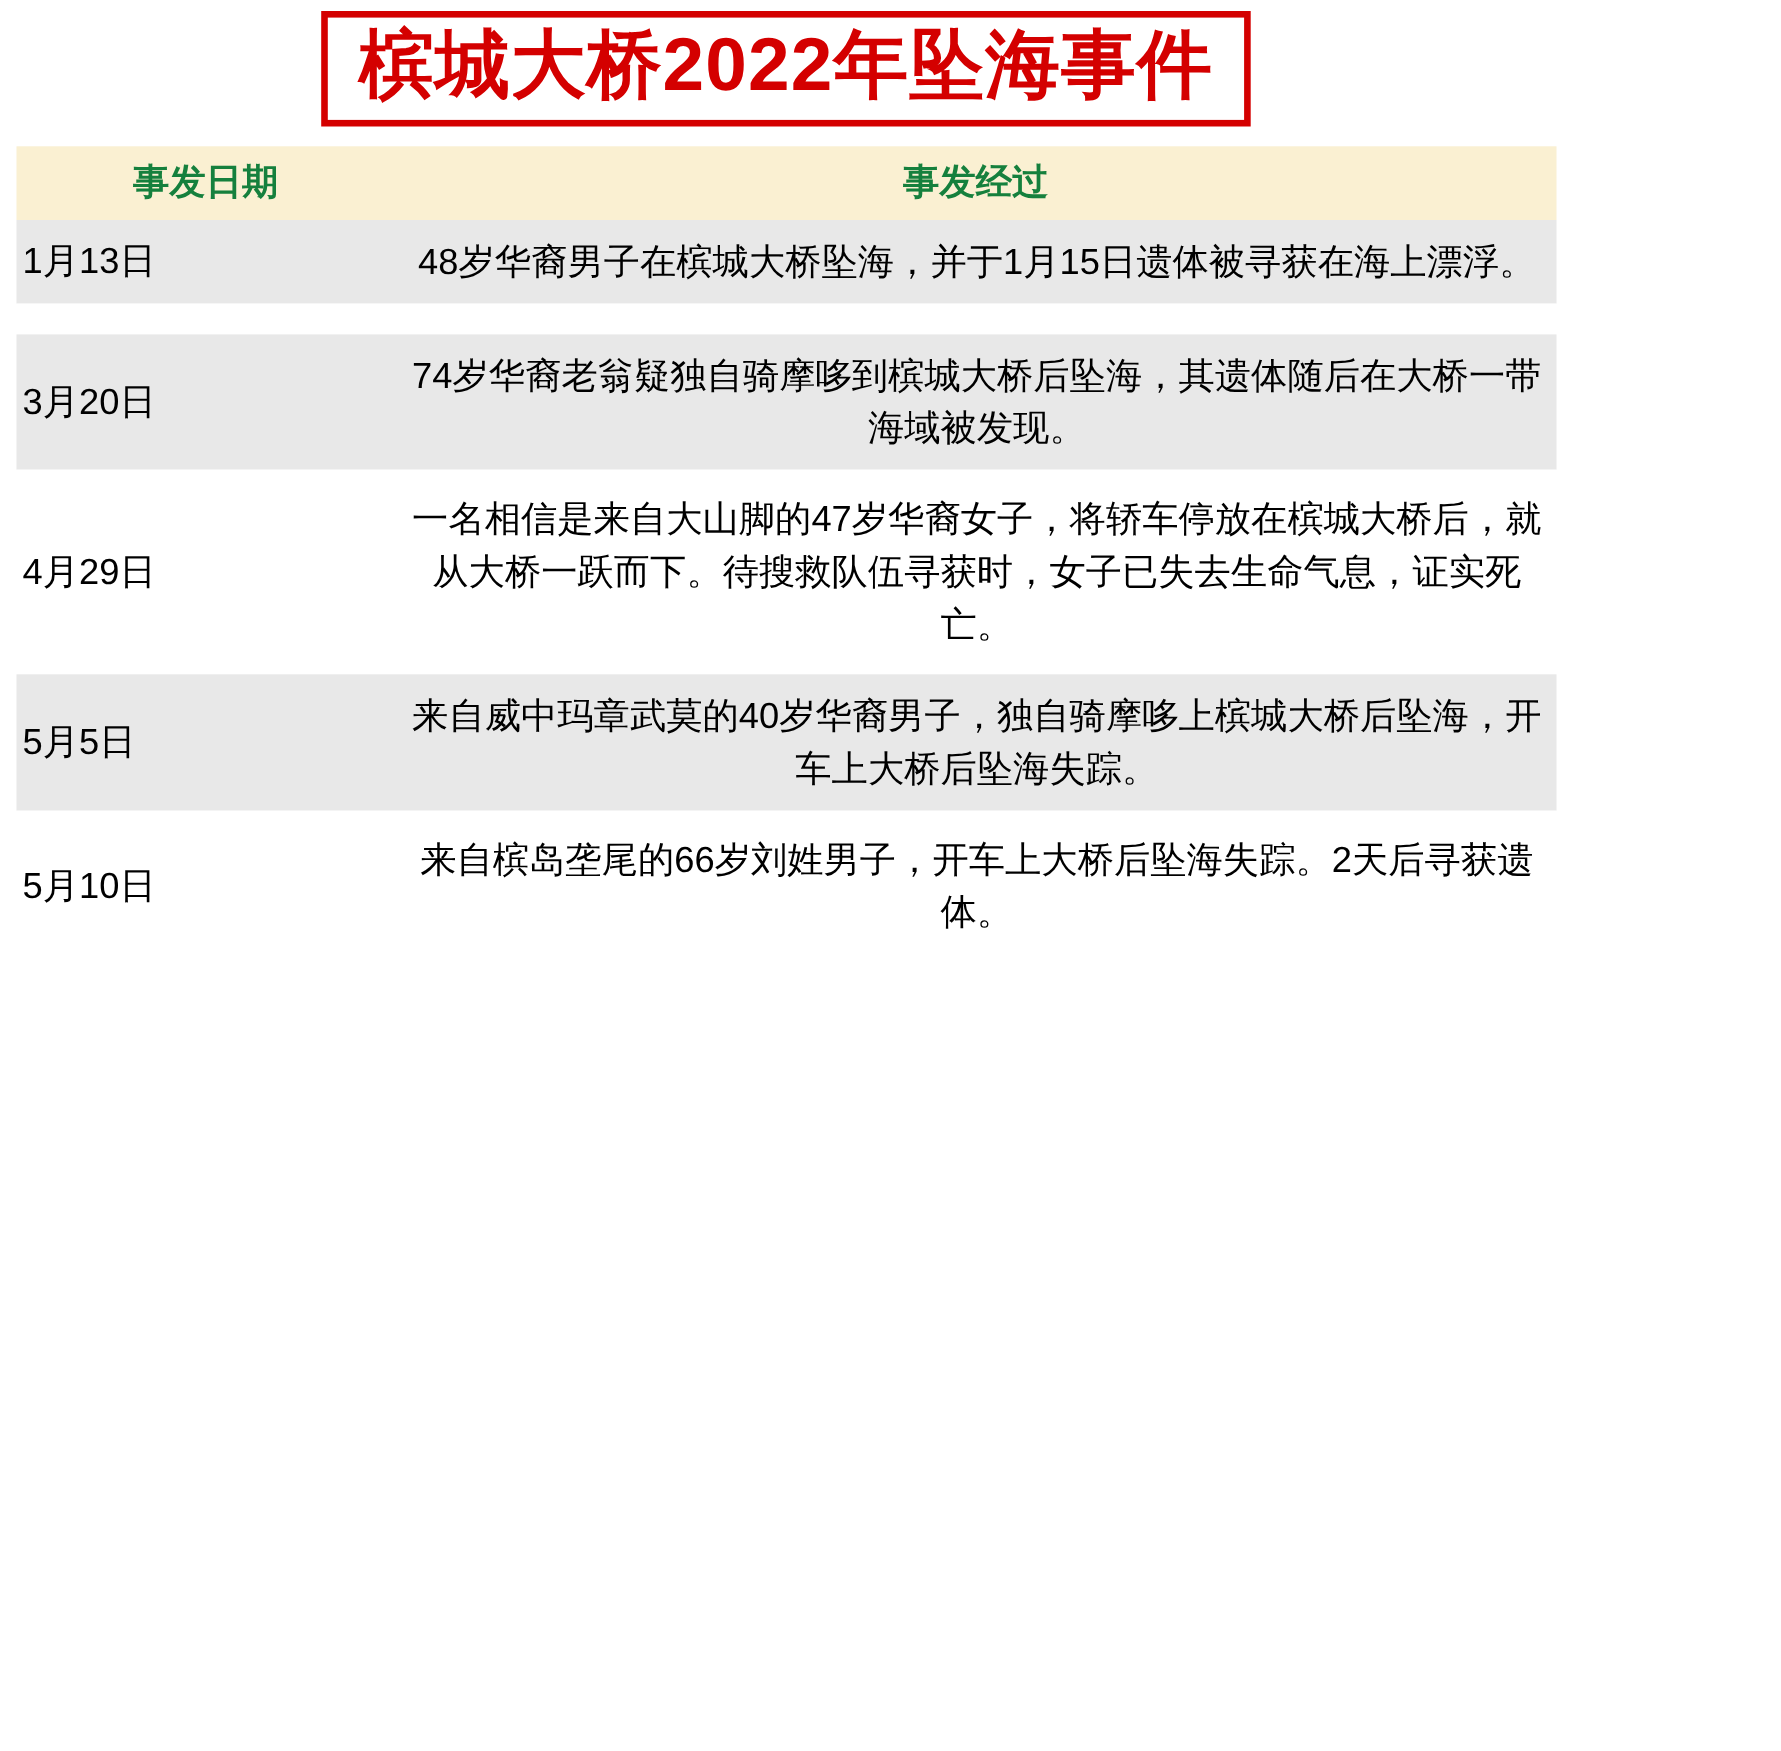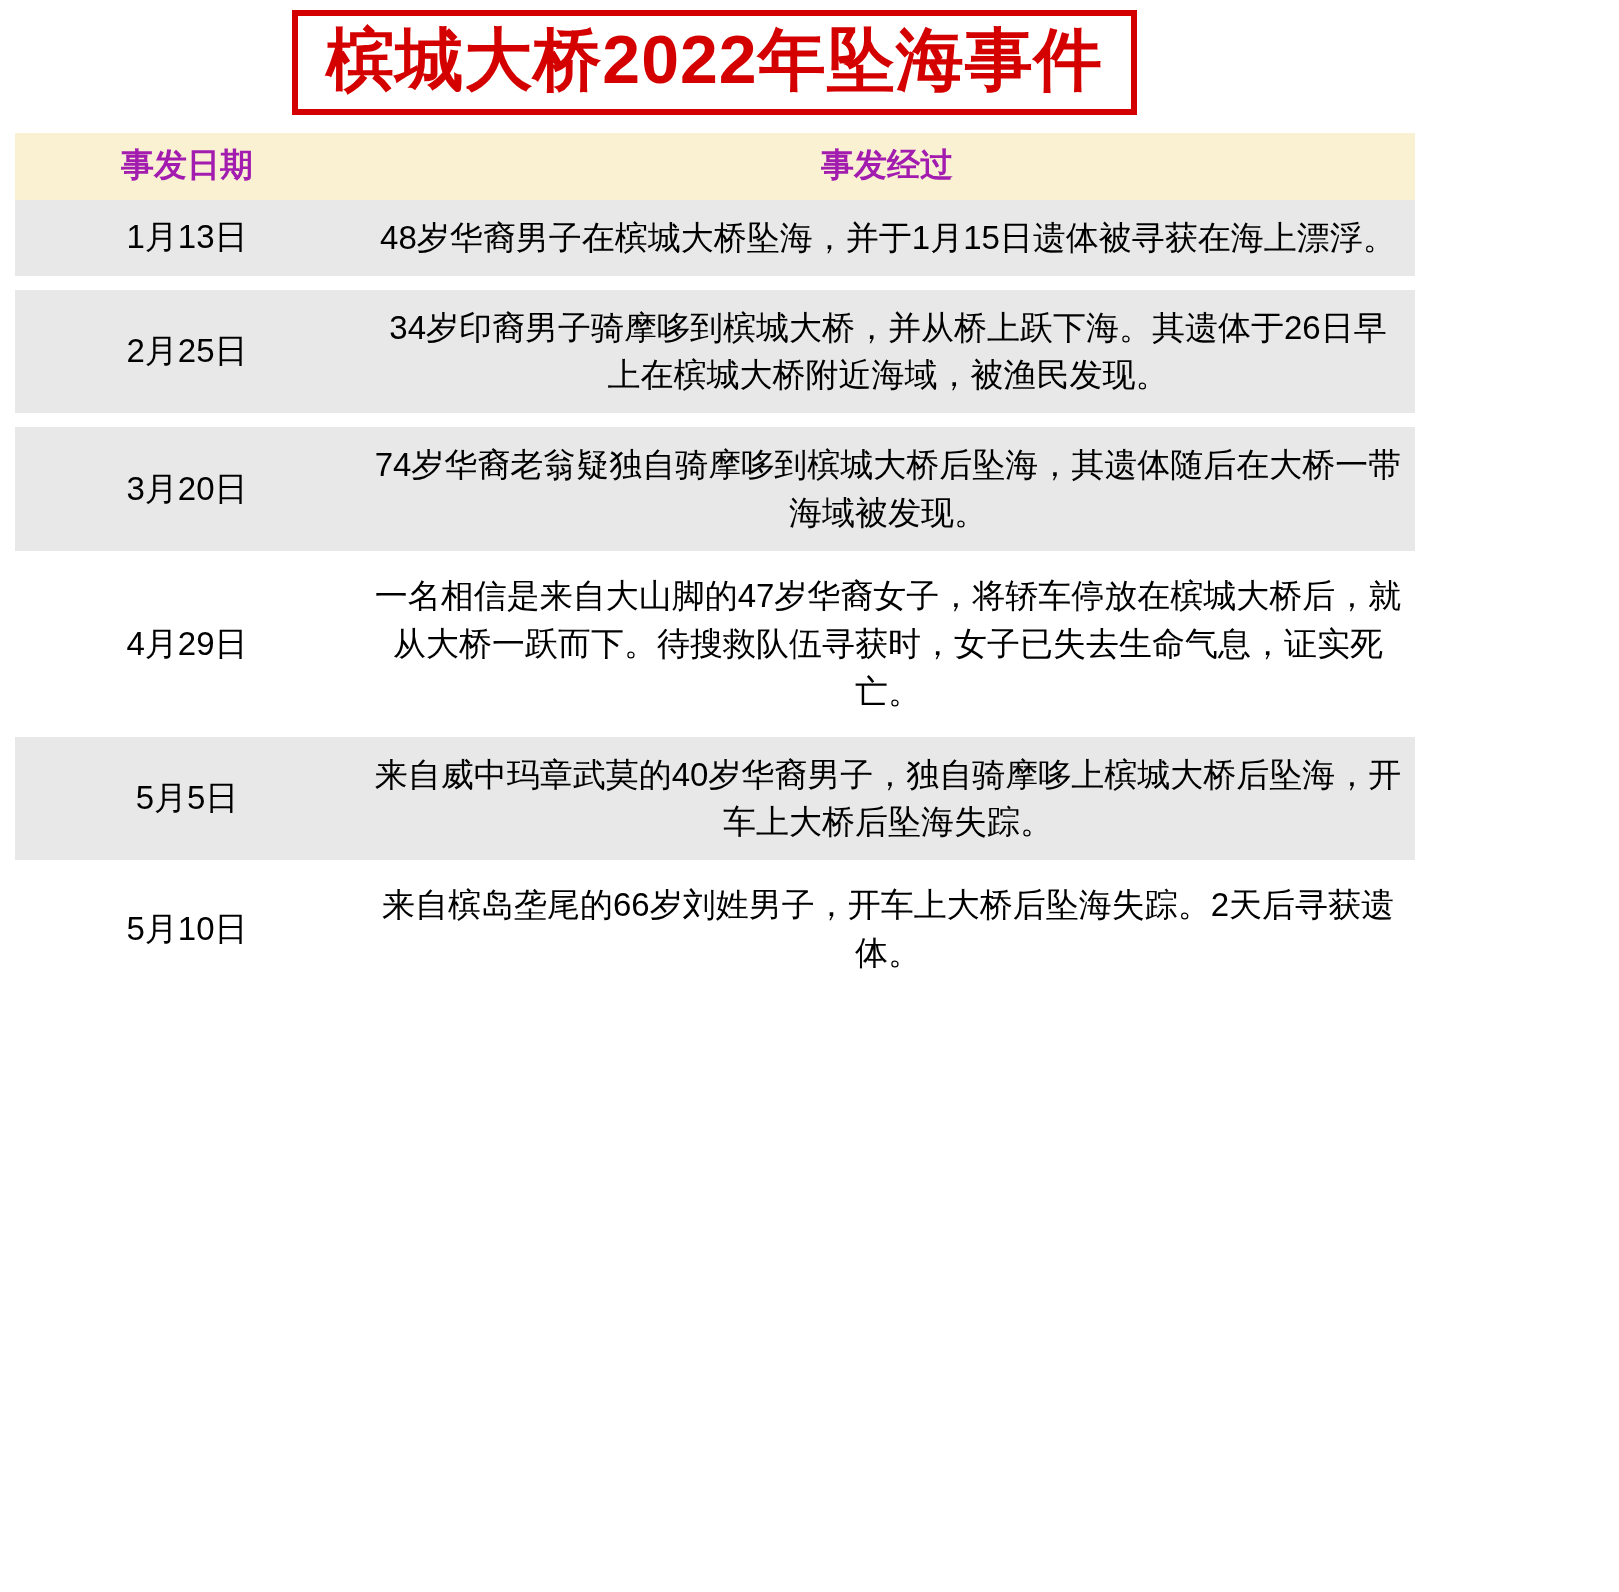"事发日期" .hdr-date, .hdr-desc { color: #a21caf -> #15803d }
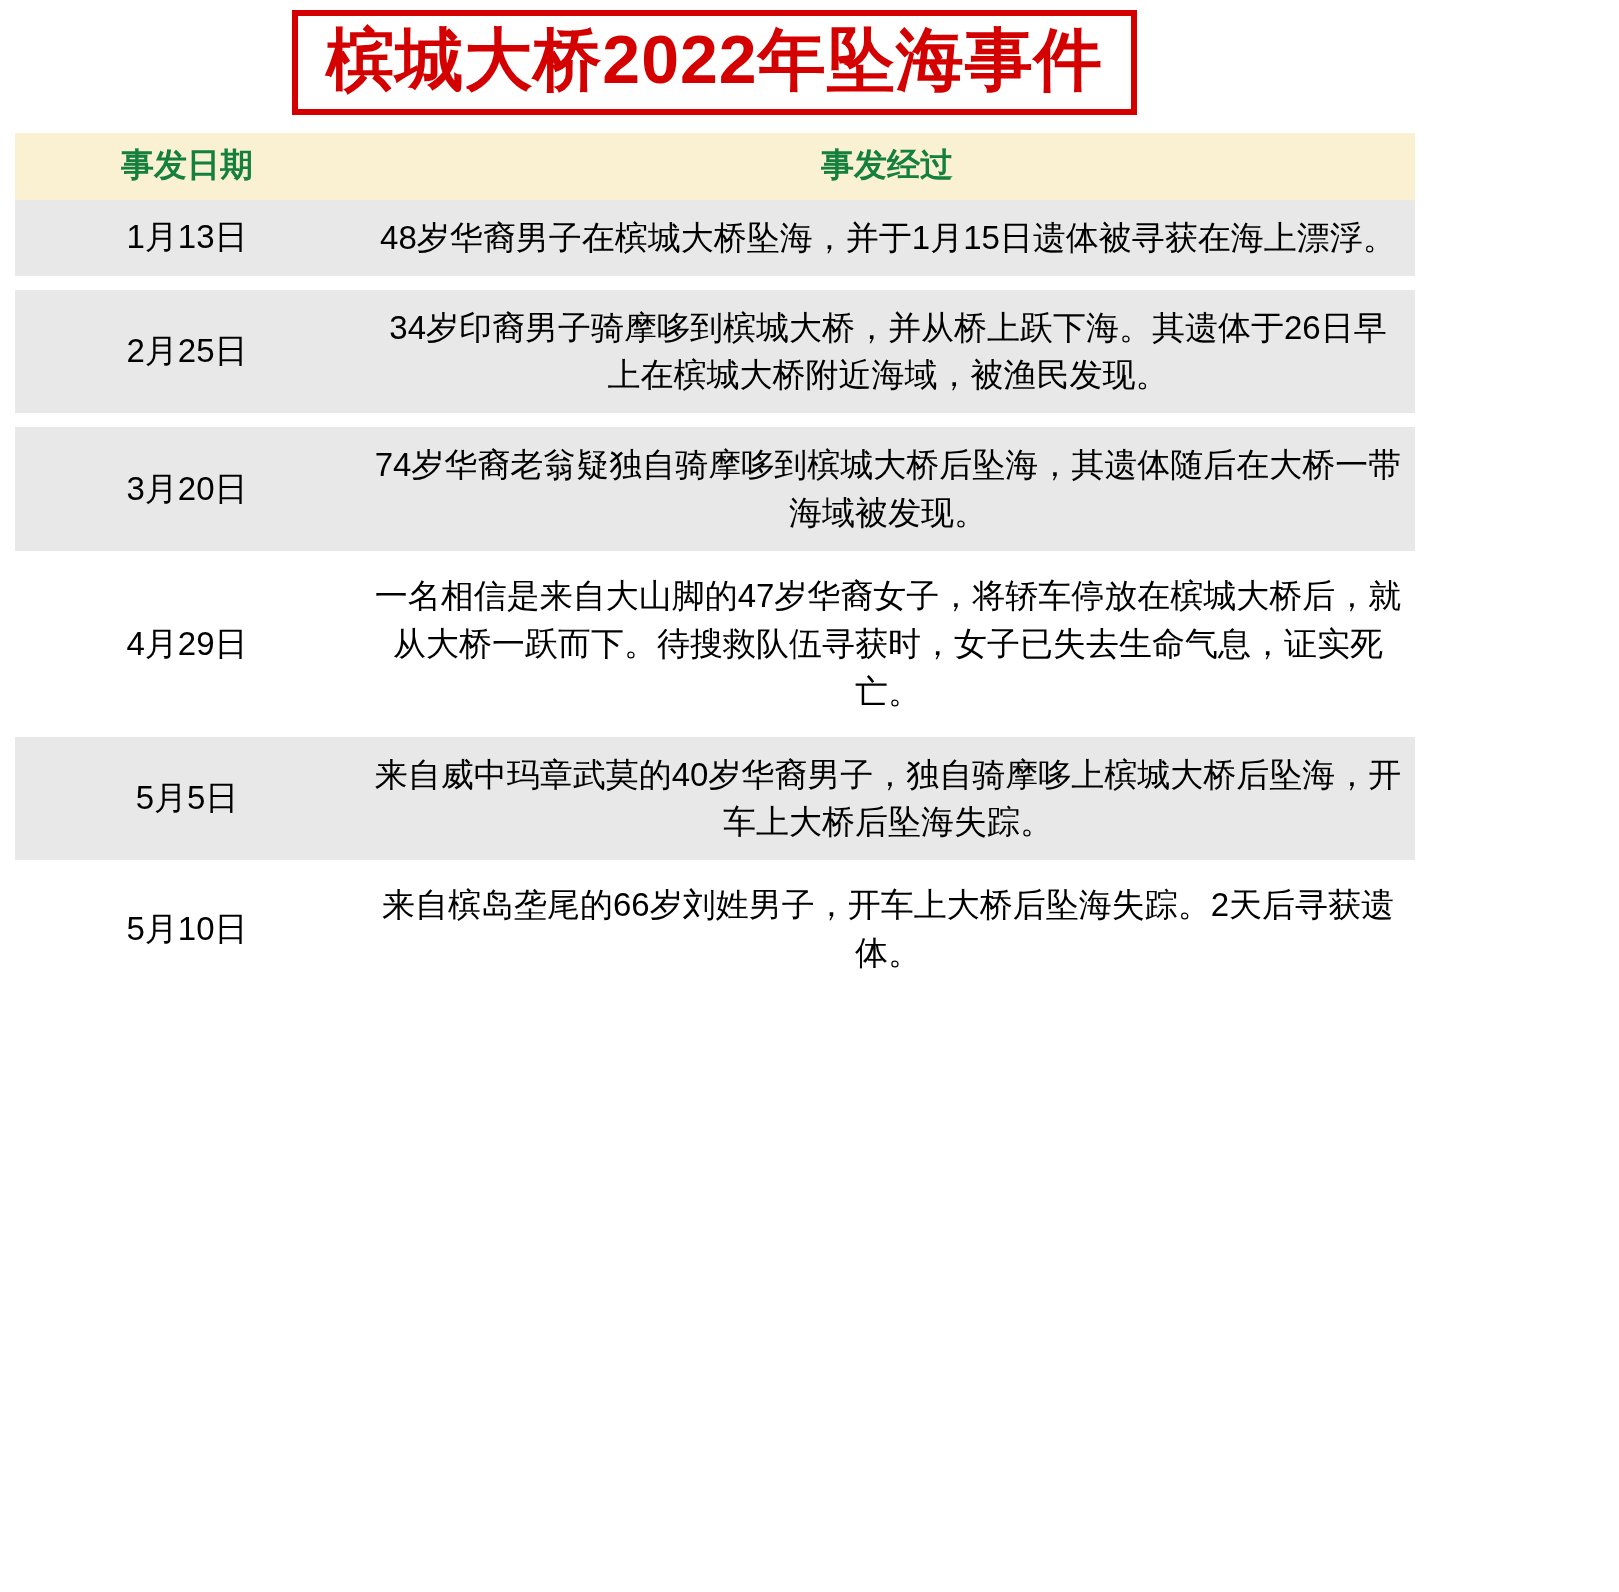"1月13日" .row-date { text-align: center -> left }
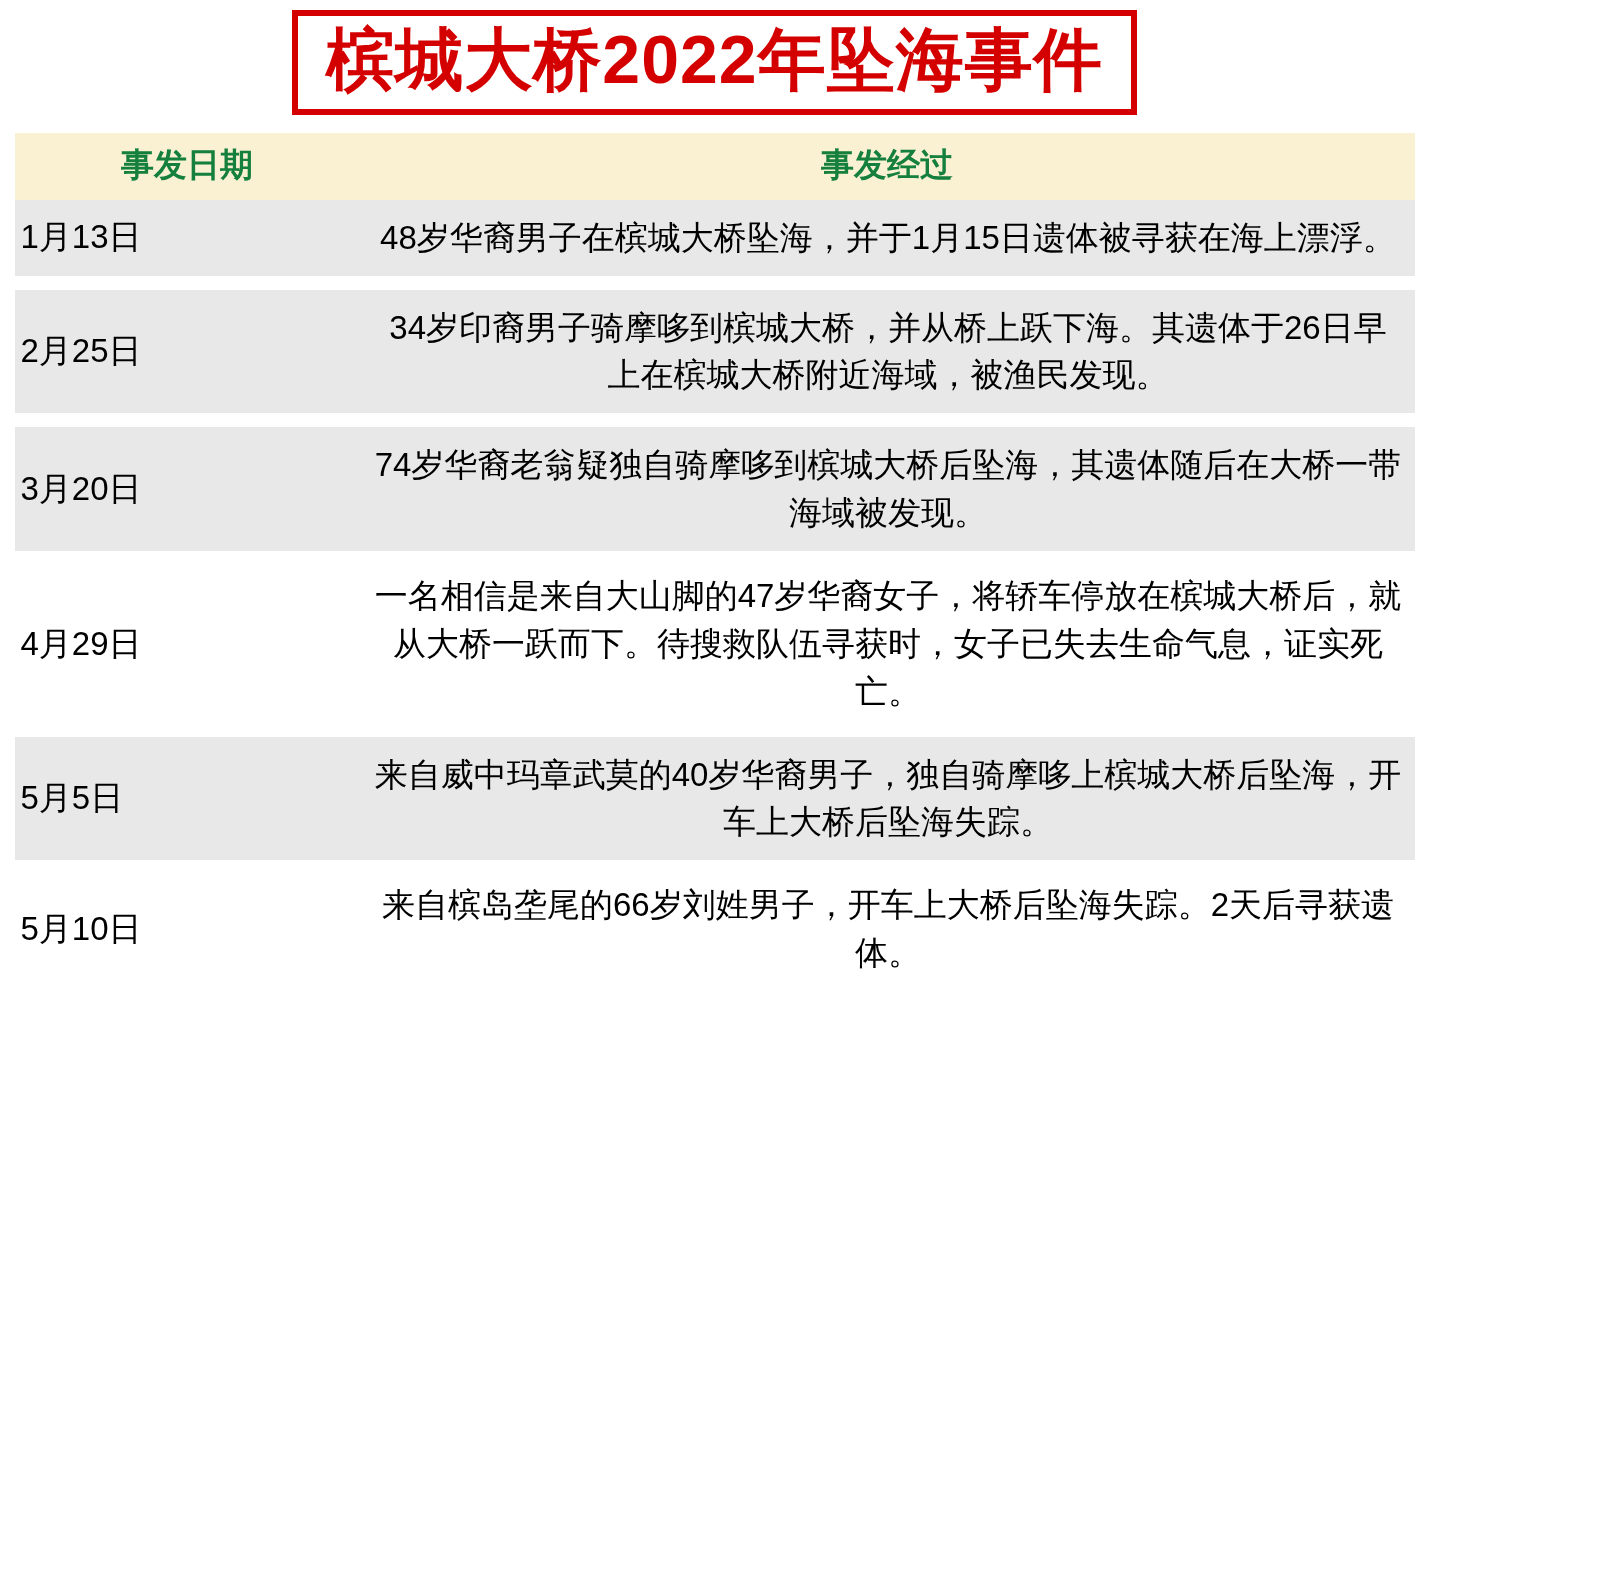"2月25日" tr.shade-grey { html: <tr> <td>2月25日</td> <td>34岁印裔男子骑摩哆到槟城大桥，并从桥上跃下海。其遗体于26日早上在槟城大桥附近海域，被渔民发现。</td> </tr> -> none }
